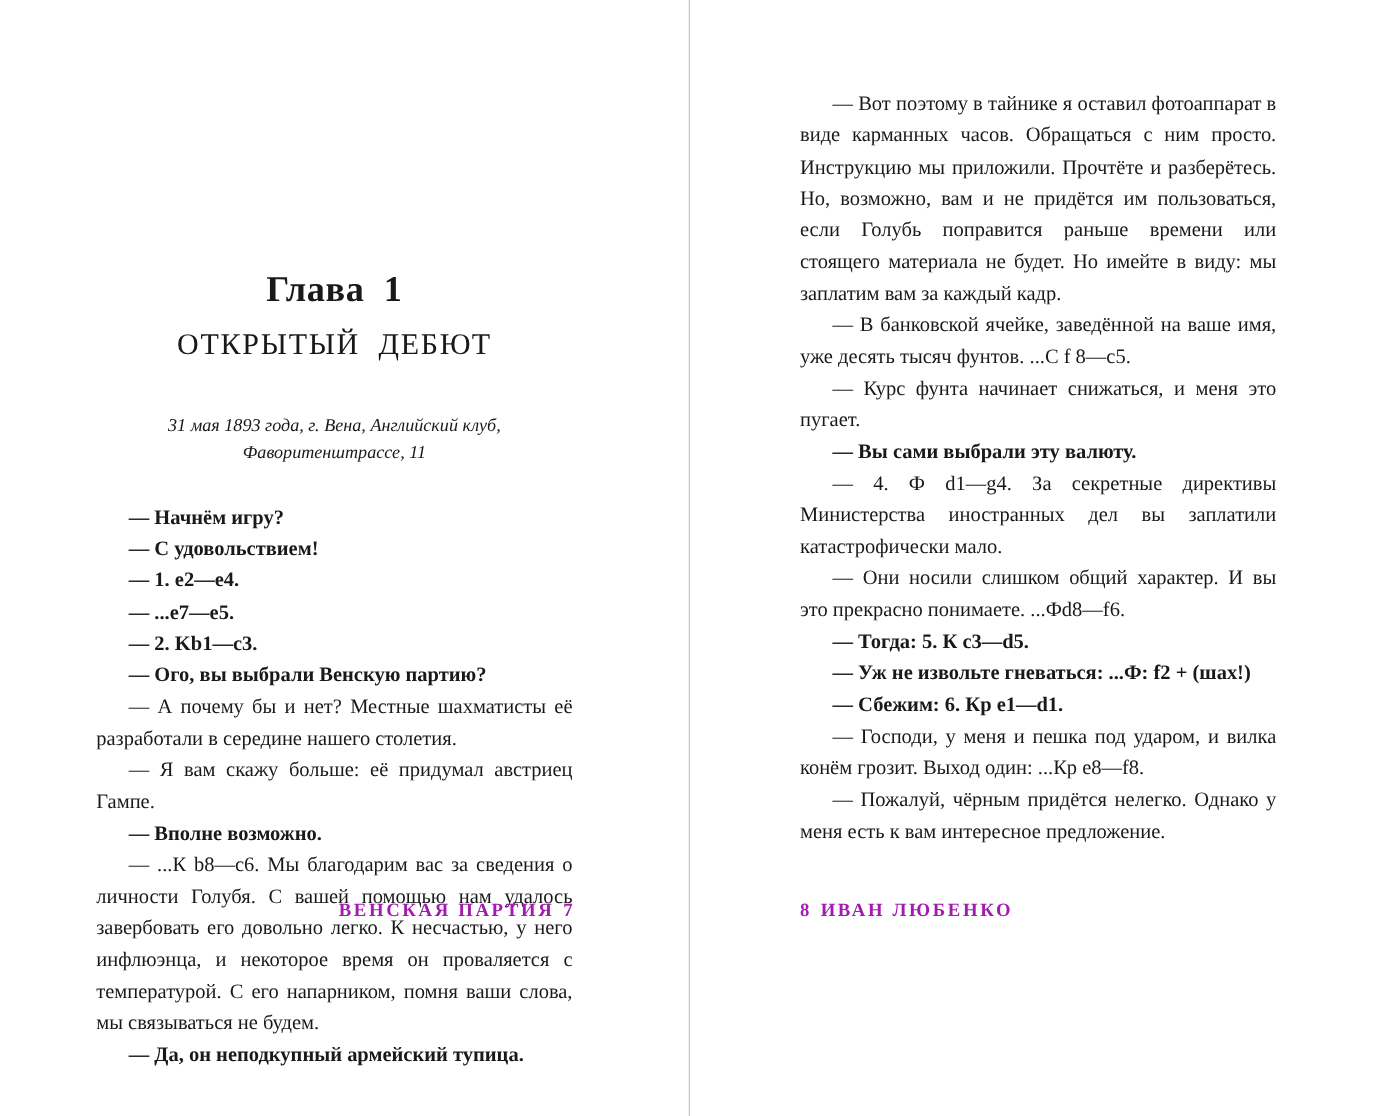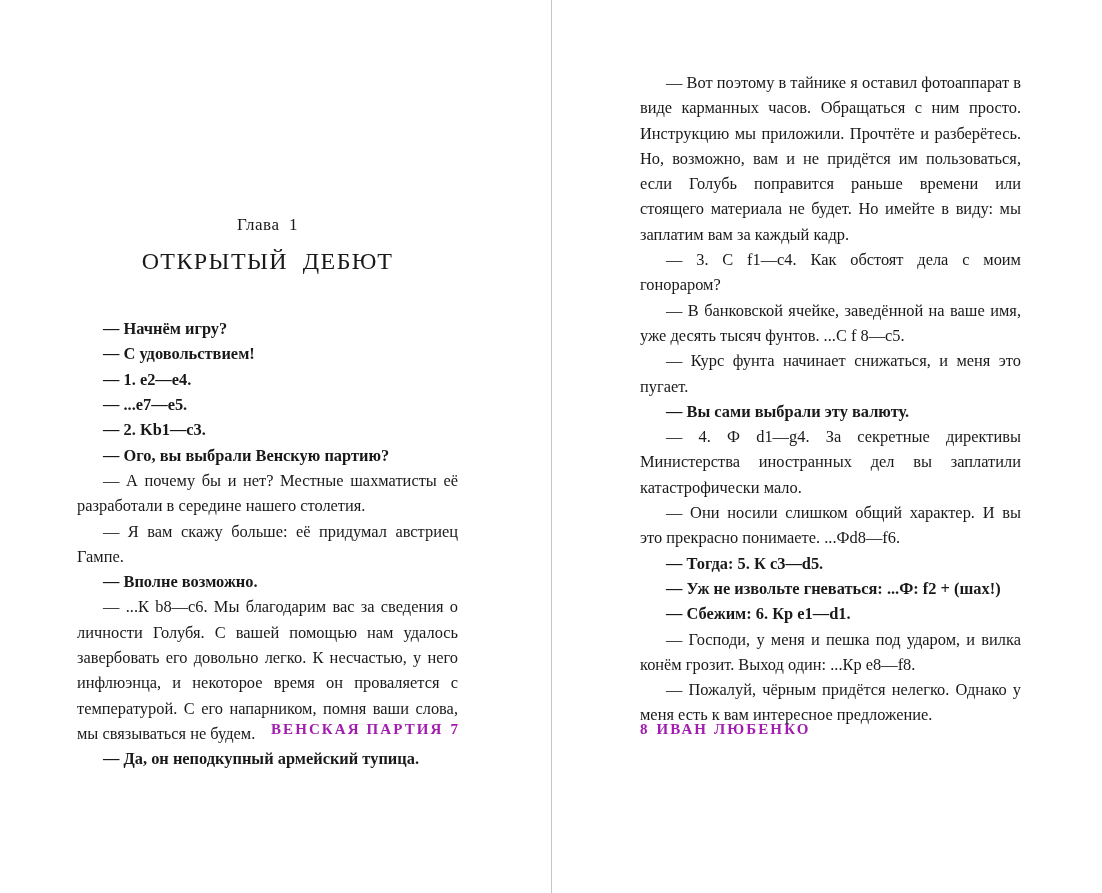"Глава 1" .chapter-label { font-size: 17px -> 29px; font-weight: 400 -> 700 }
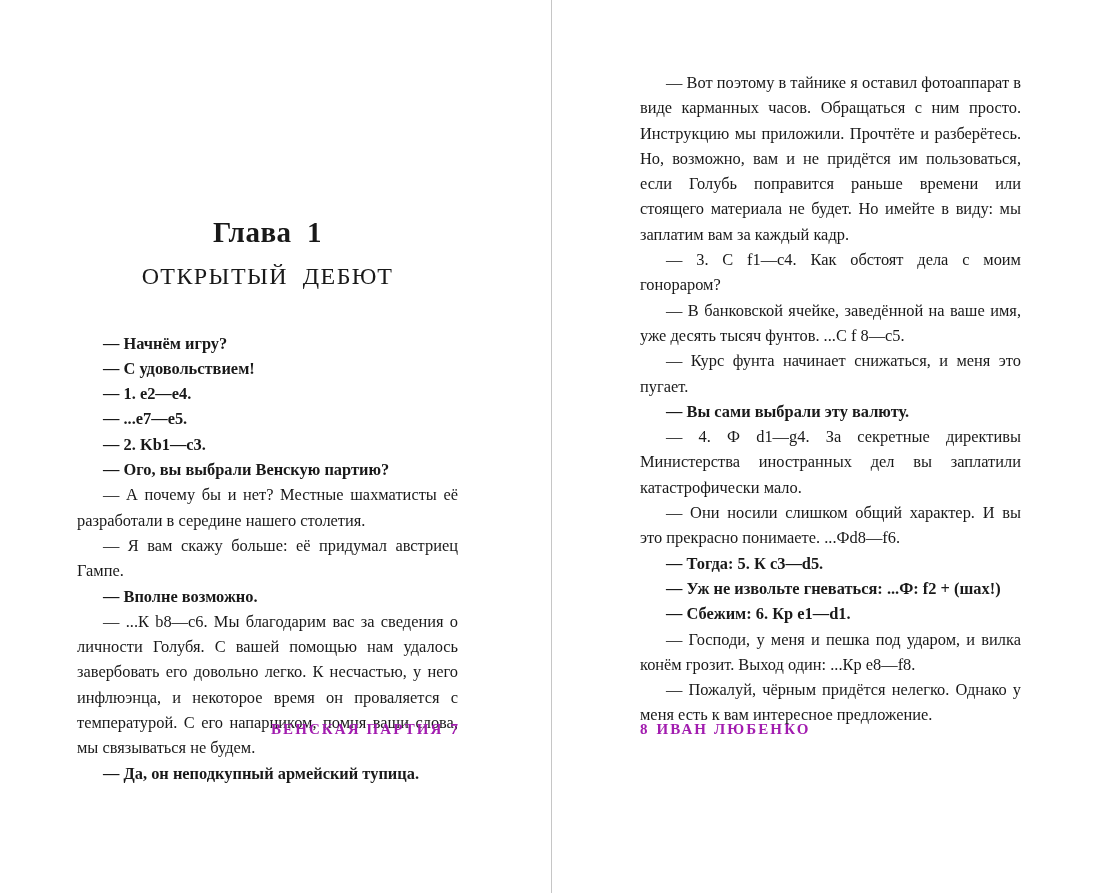"— 3. C f1—c4. Как" p.para { html: <p>— 3. C f1—c4. Как обстоят дела с моим гонораром?</p> -> none }
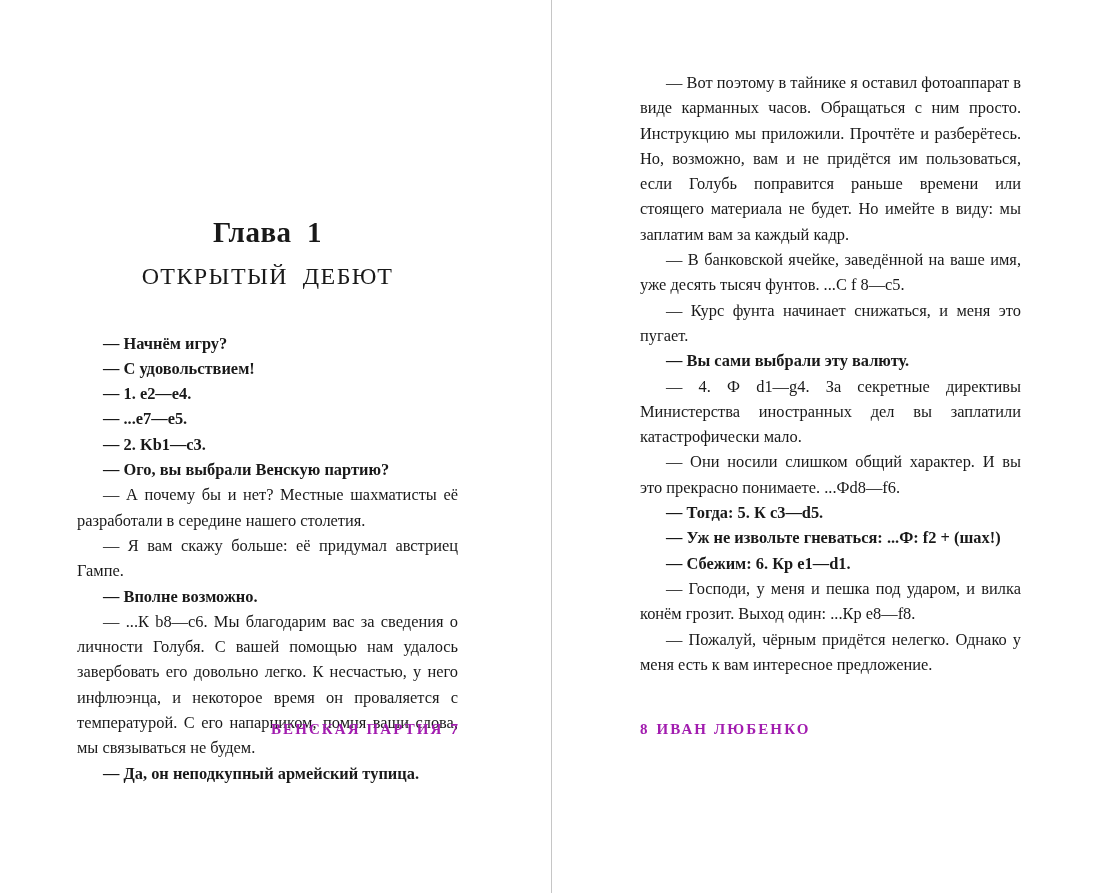"31 мая 1893 года, г." div.epigraph { html: none -> <div> <span>31 мая 1893 года, г. Вена, Английский клуб,</span> <span>Фаворитенштрассе, 11</span> </div> }
